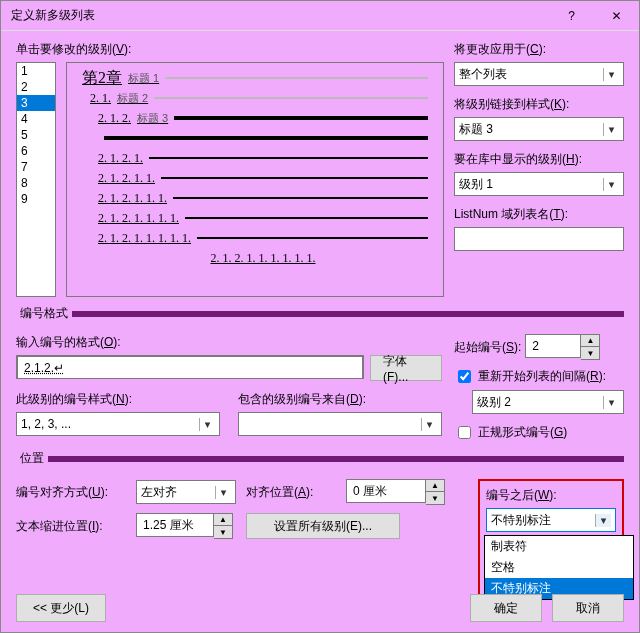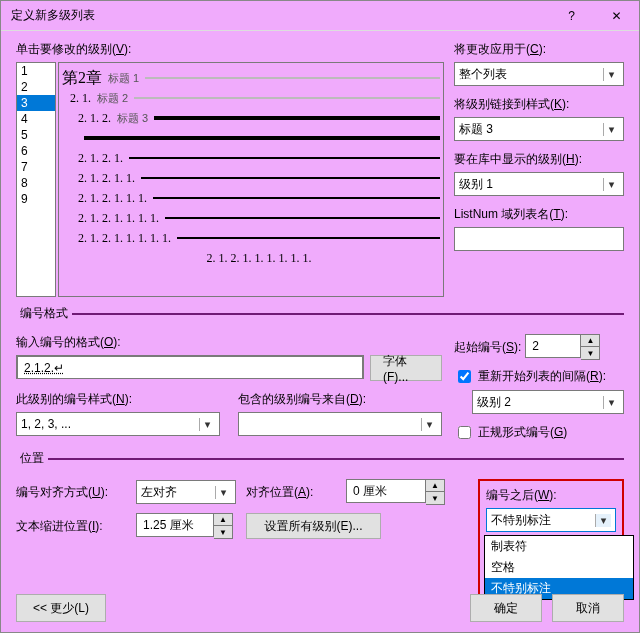"第2章" .preview { margin-left: 2px -> 10px; padding: 8px 3px -> 8px 15px; text-decoration: none -> underline }
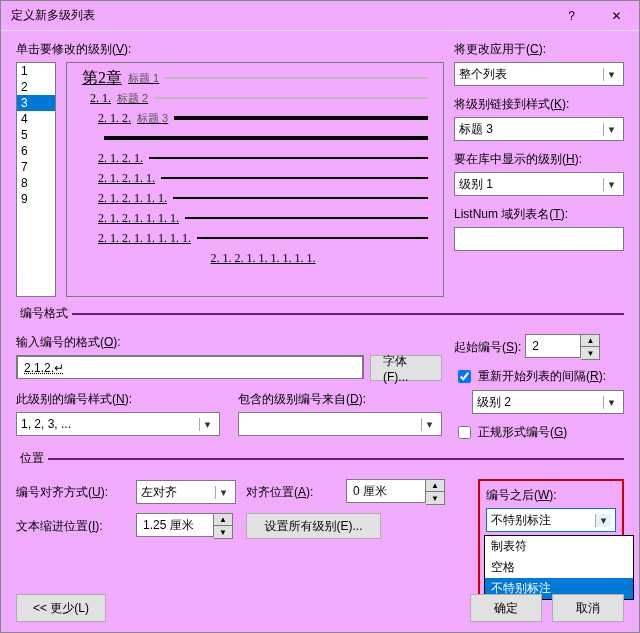"编号格式" fieldset.sec { border-top: 2px solid #701a75 -> 6px solid #701a75 }
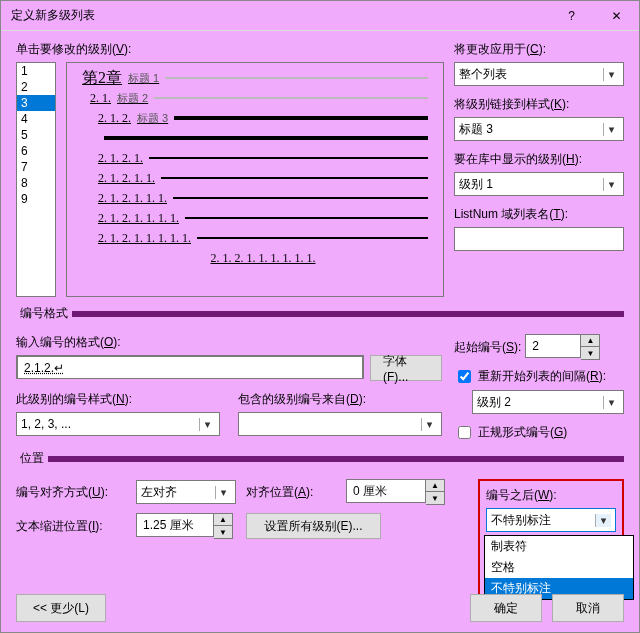"设置所有级别(E)..." div.btn { width: 135px -> 154px }
